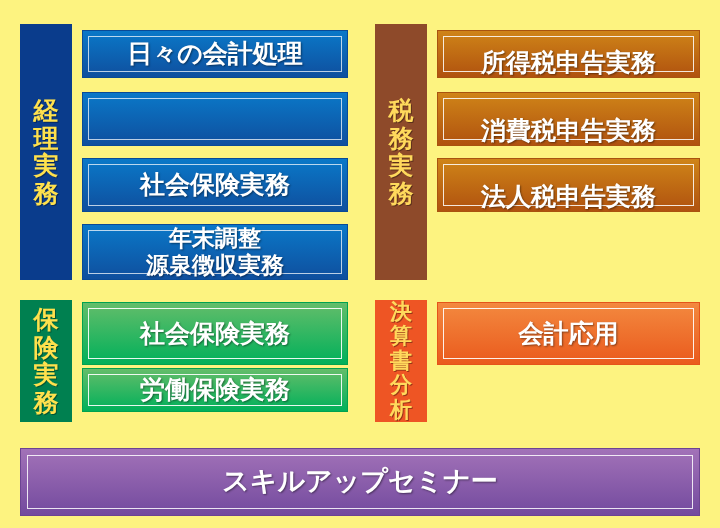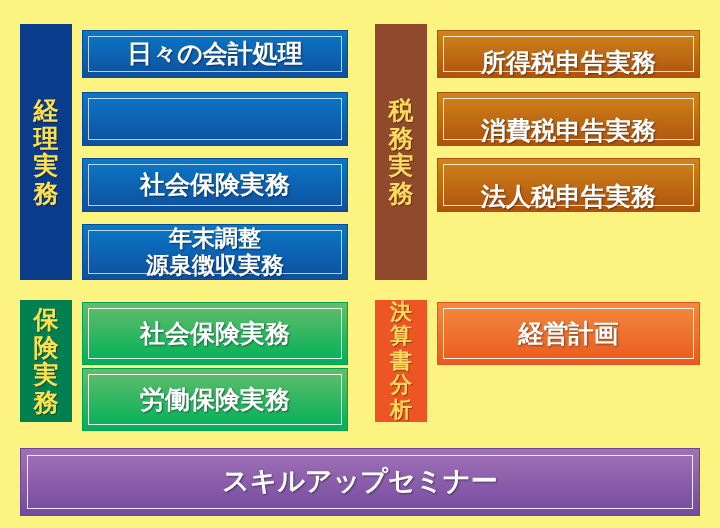"経営計画" span.txt { text: 経営計画 -> 会計応用 }
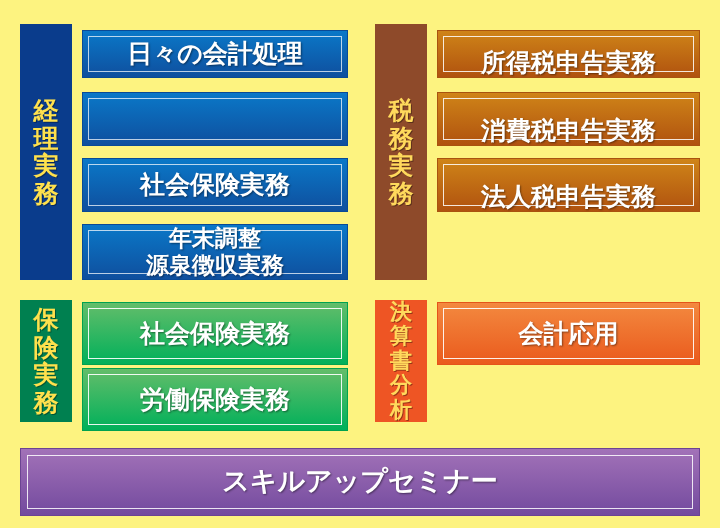"労働保険実務" .g2 { height: 63px -> 44px }
